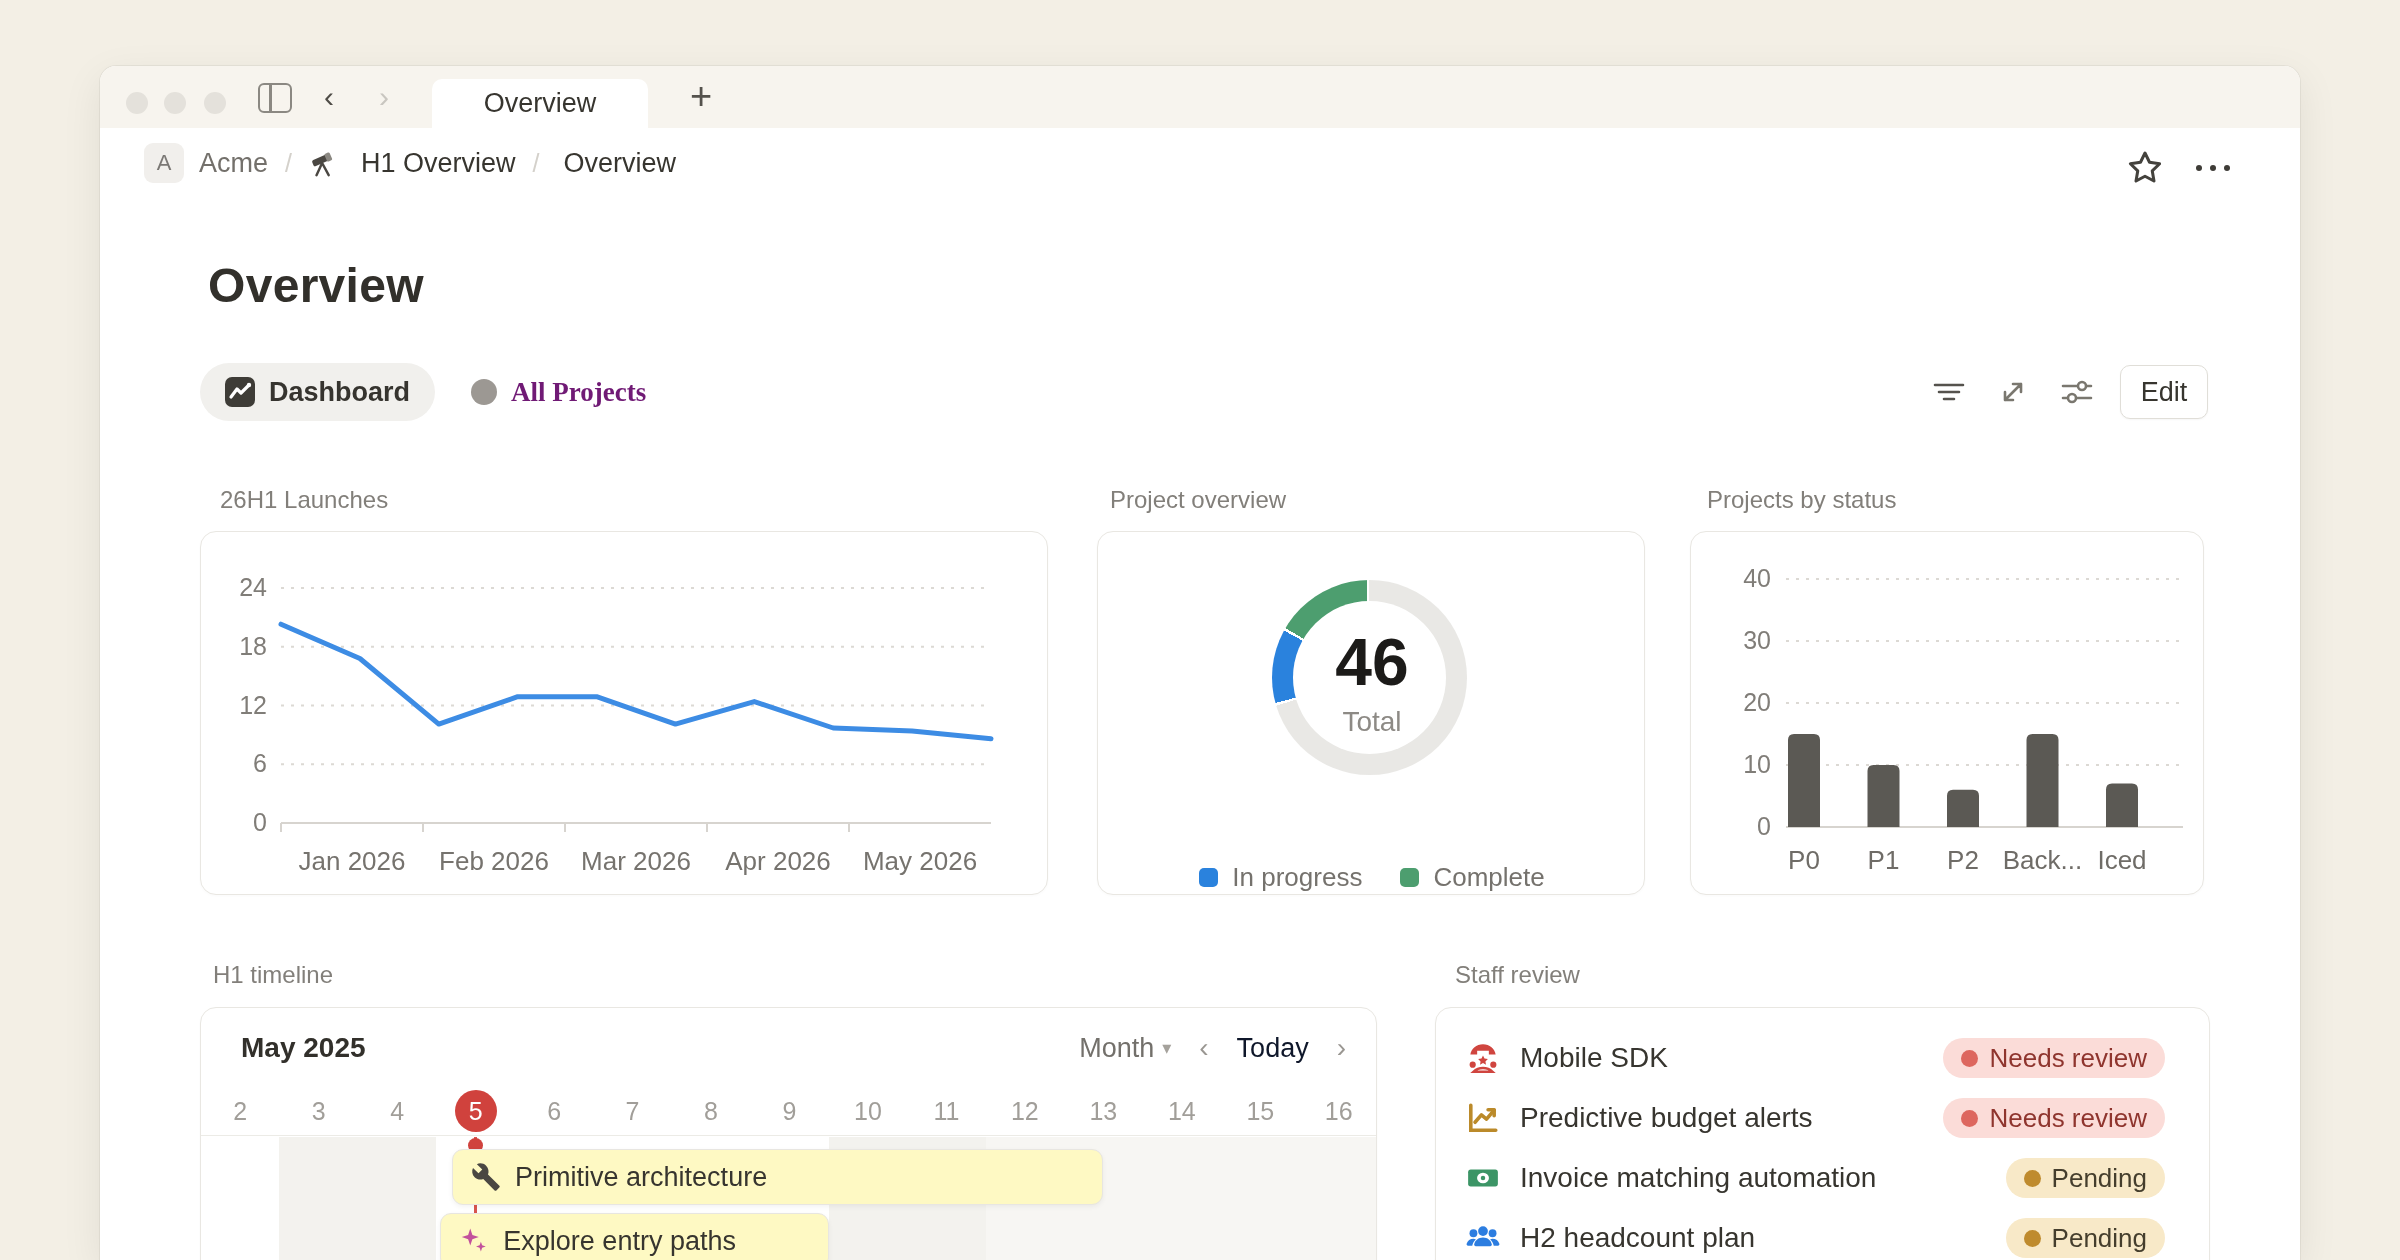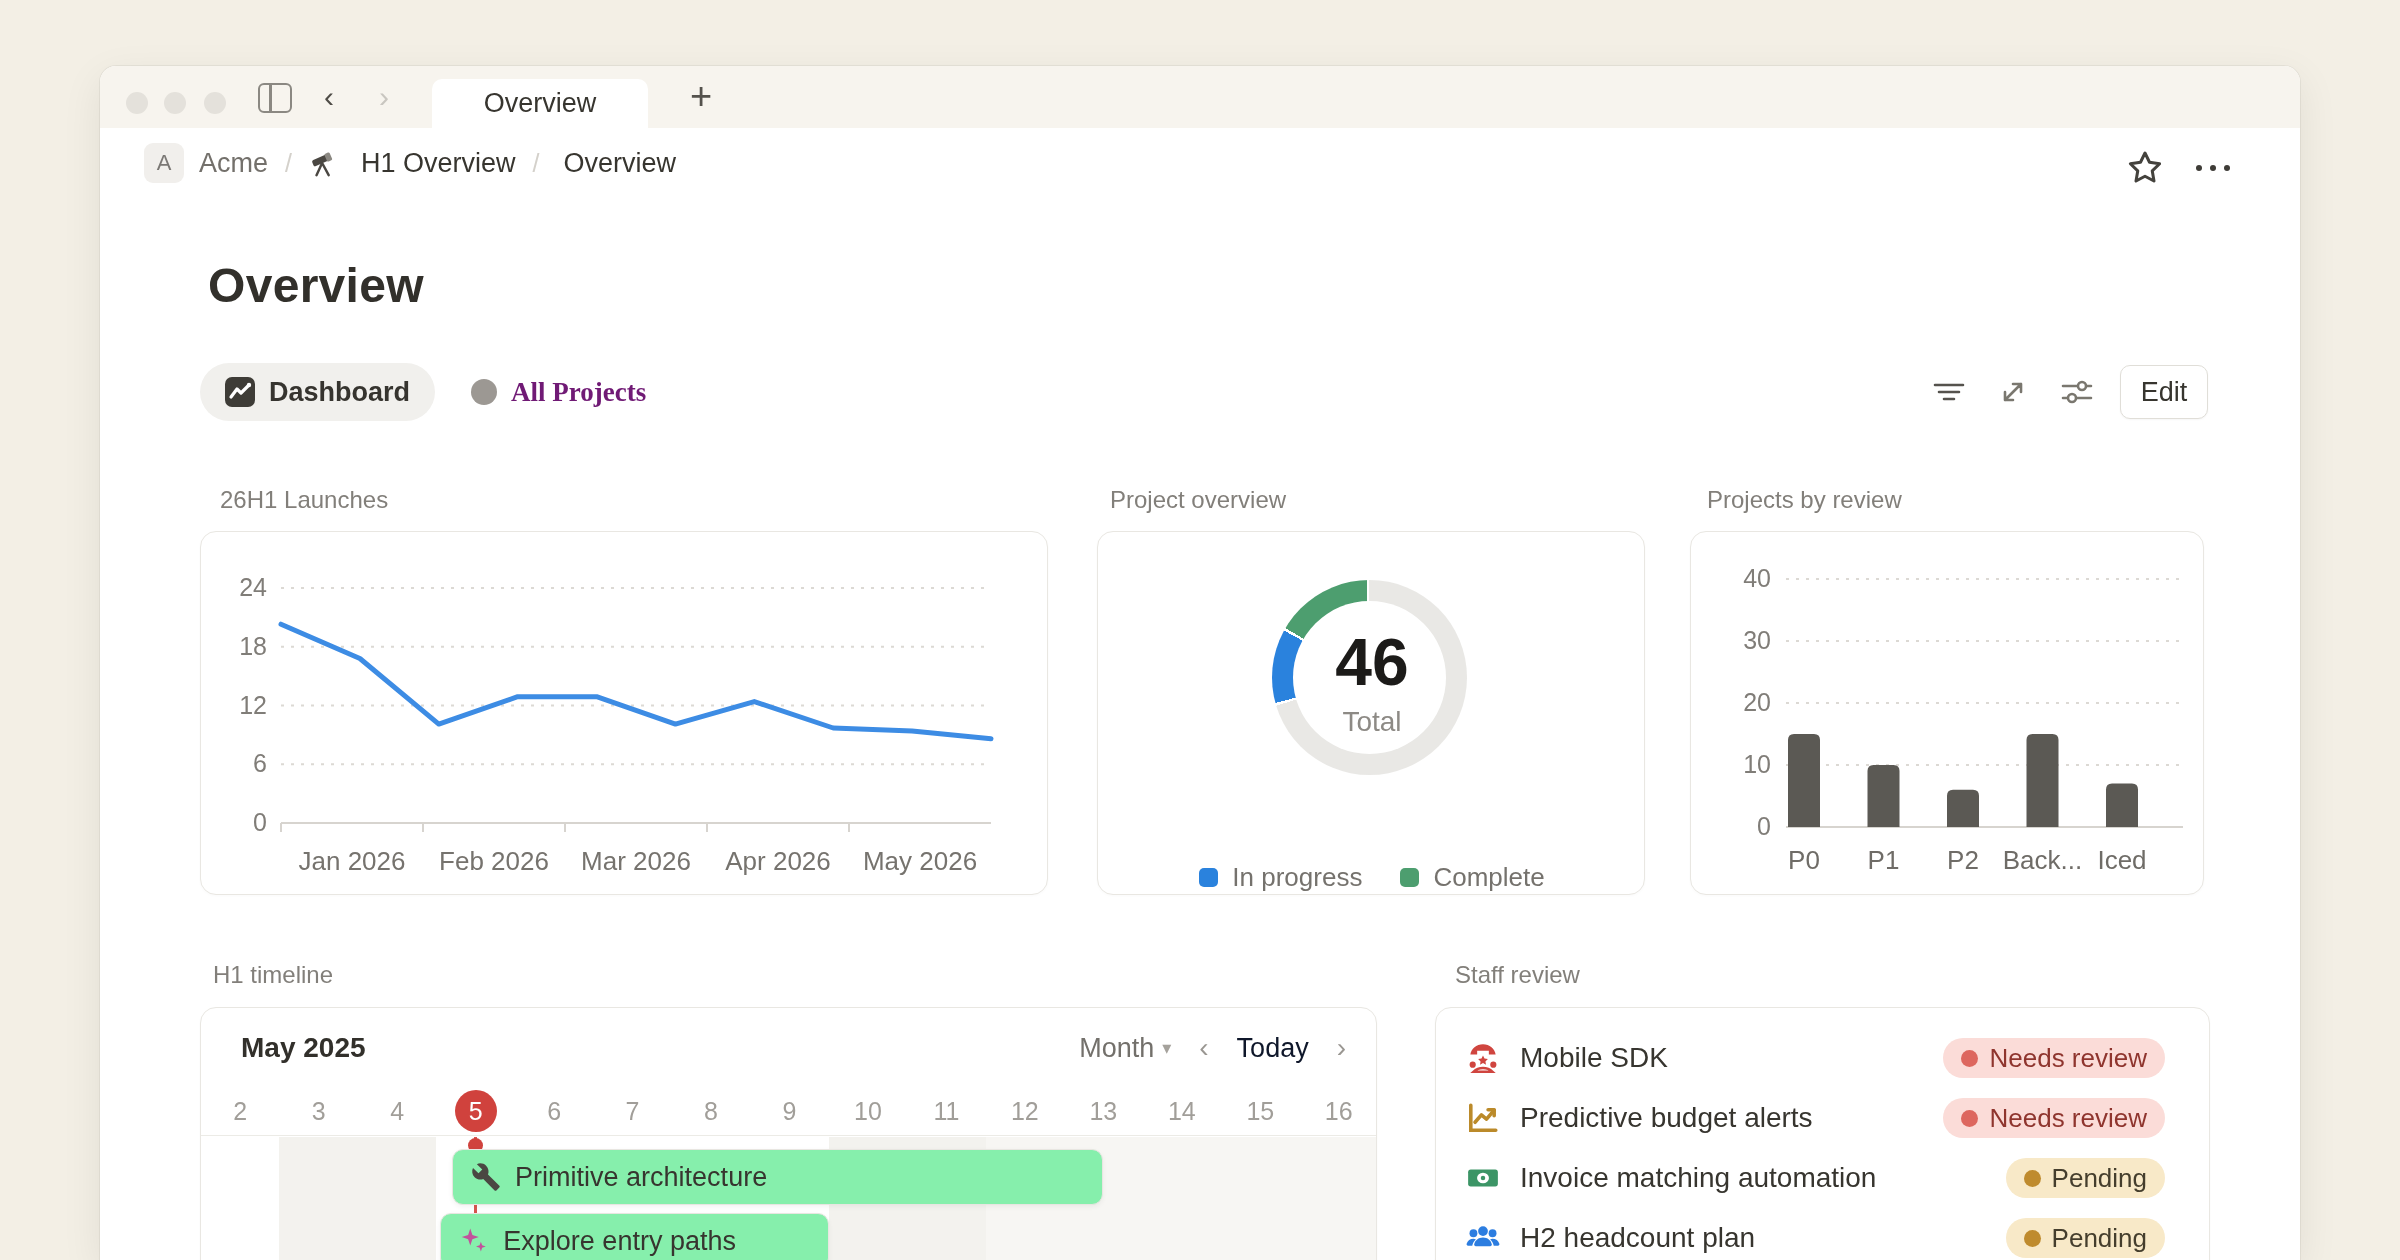"Projects by review" div.widget-label { text: review -> status }
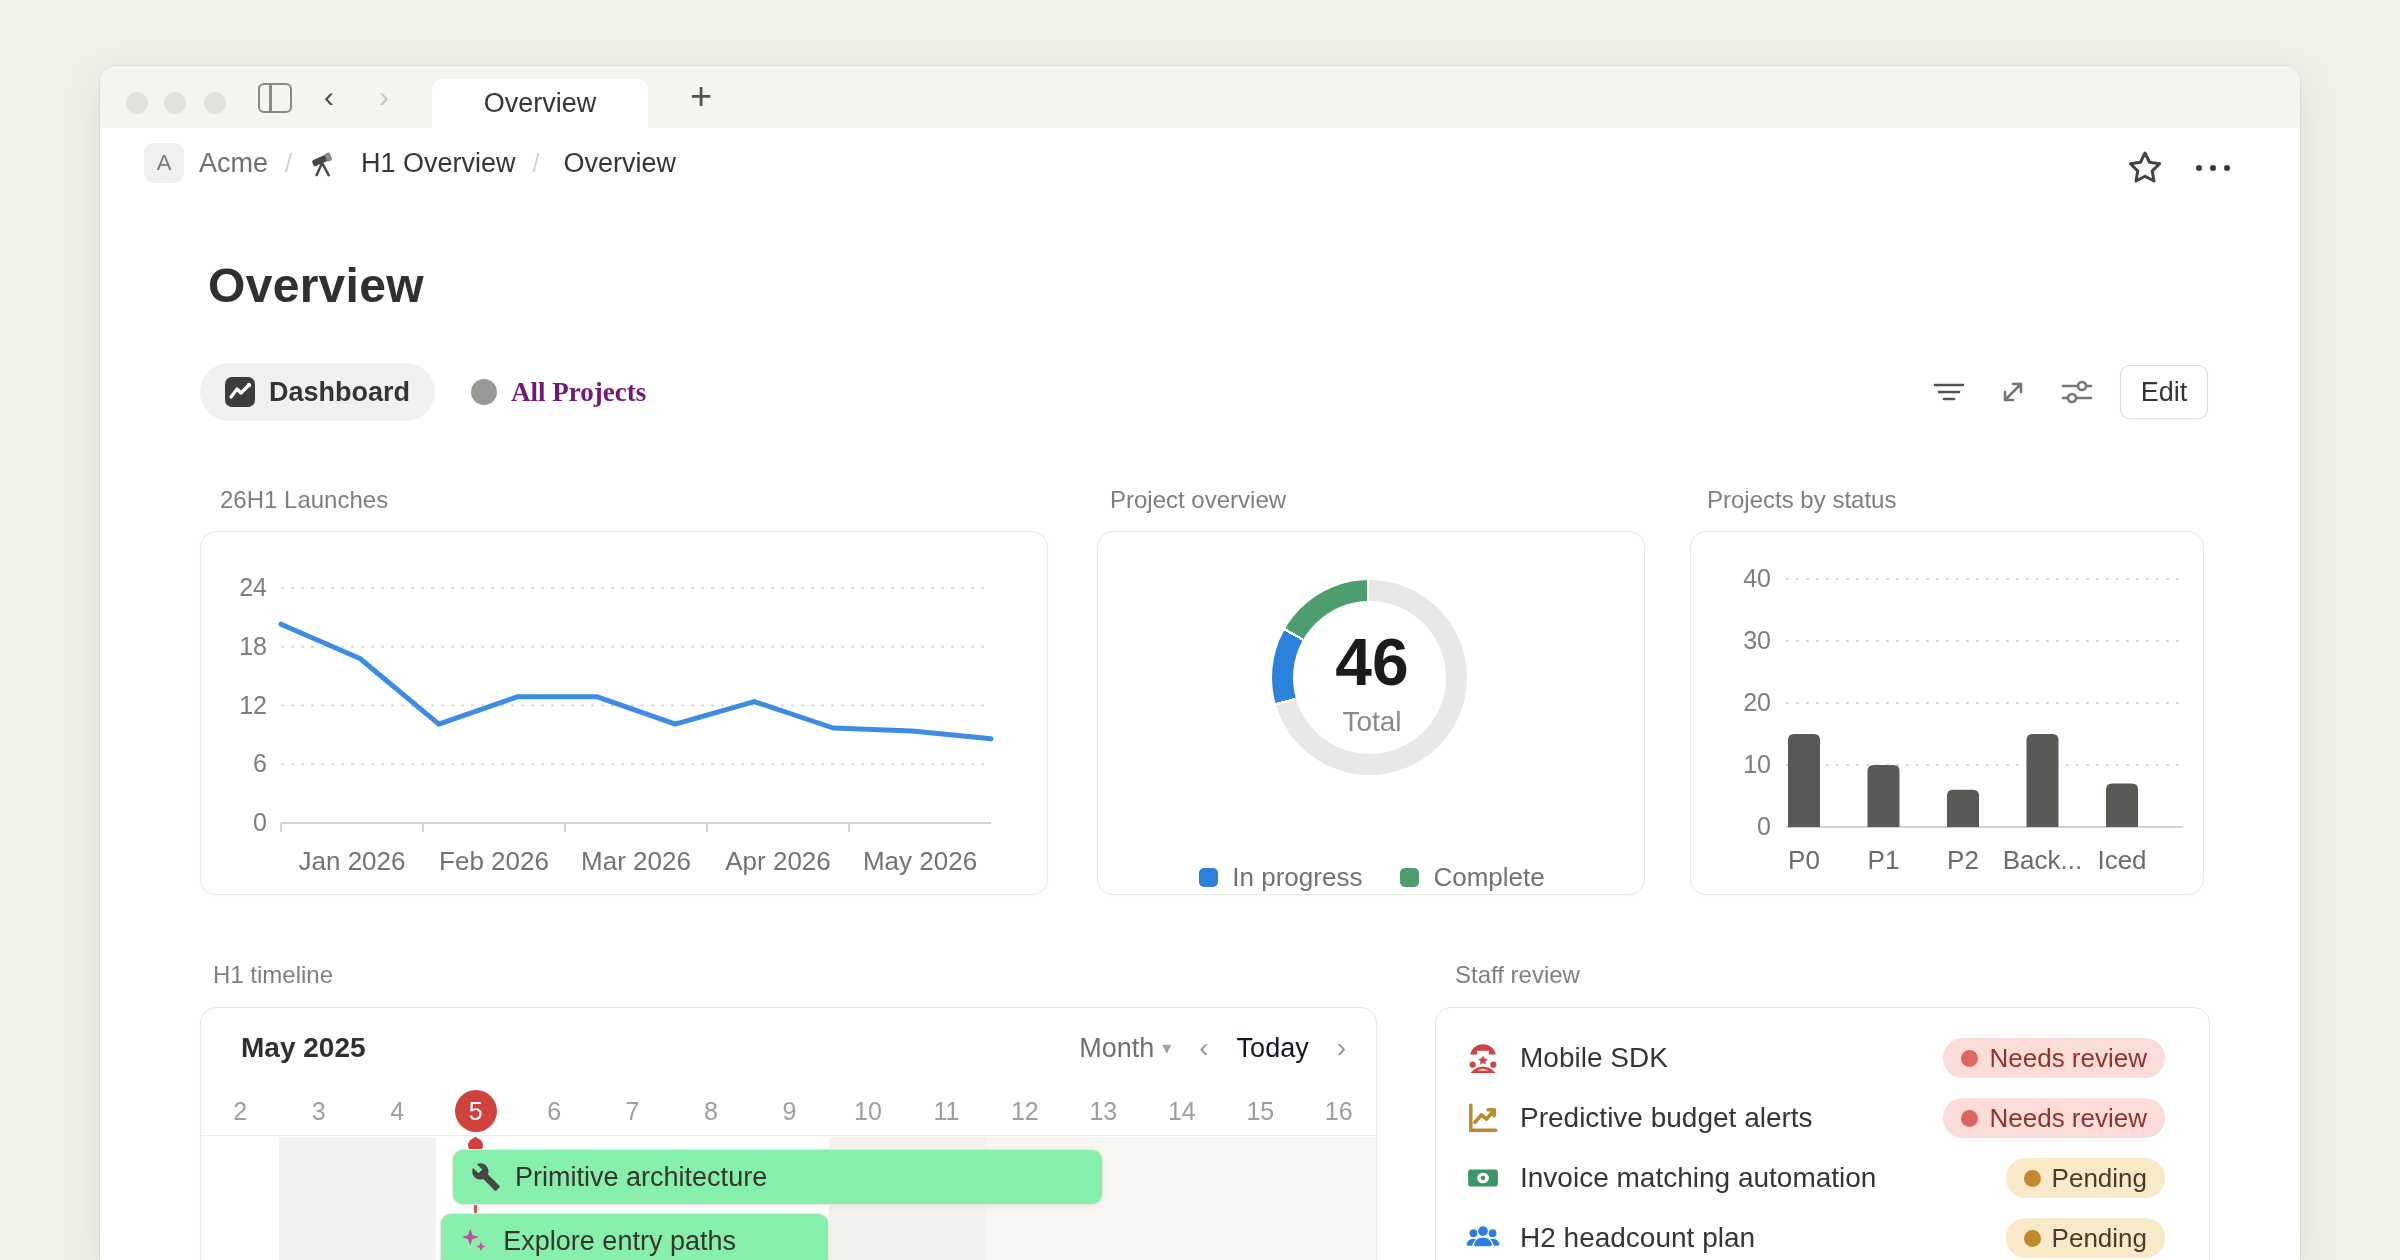"Primitive architecture" .tl-item { background: #86efac -> #fef9c3 }
